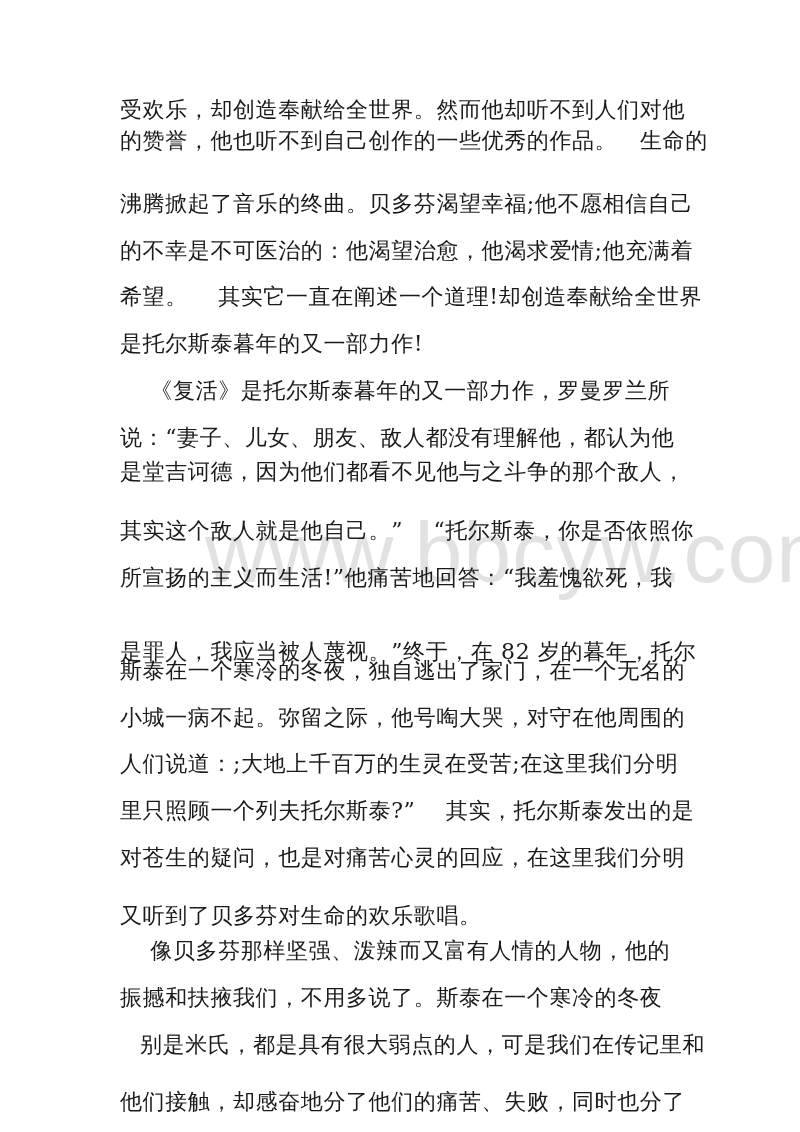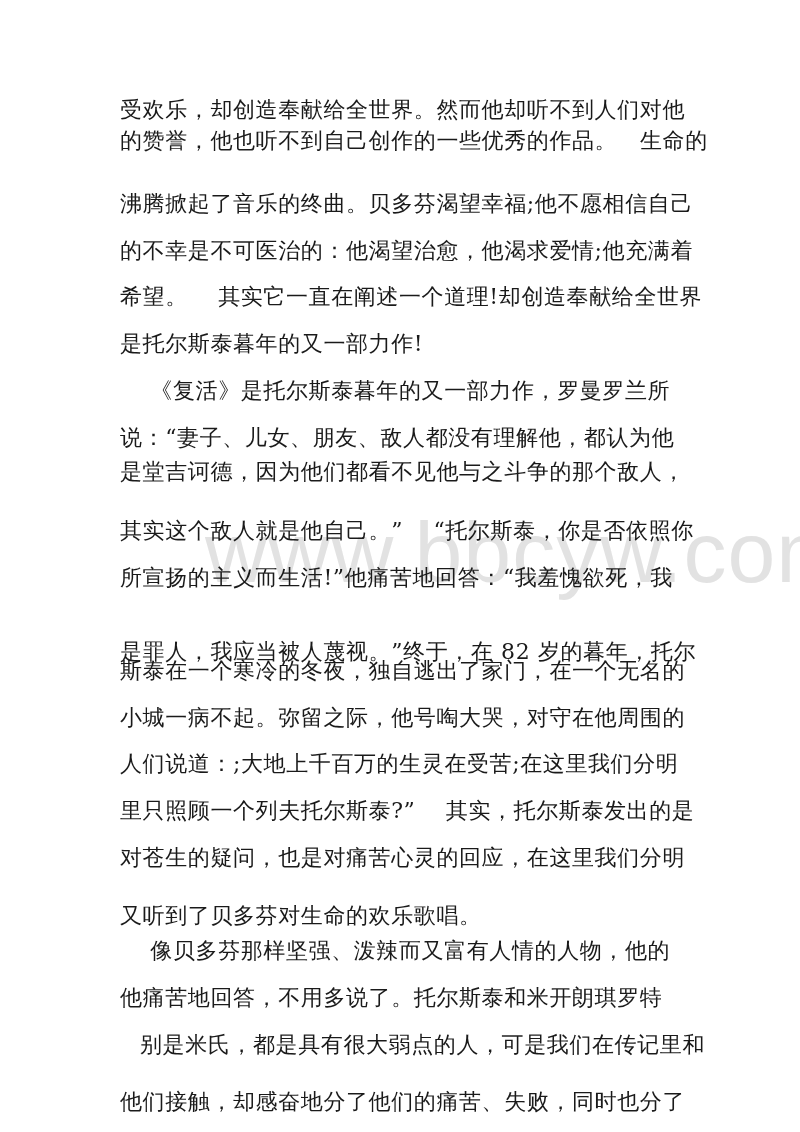"他痛苦地回答，不用多说了。托尔斯泰和米开朗琪罗特" div.line { text: 他痛苦地回答，不用多说了。托尔斯泰和米开朗琪罗特 -> 振撼和扶掖我们，不用多说了。斯泰在一个寒冷的冬夜 }
